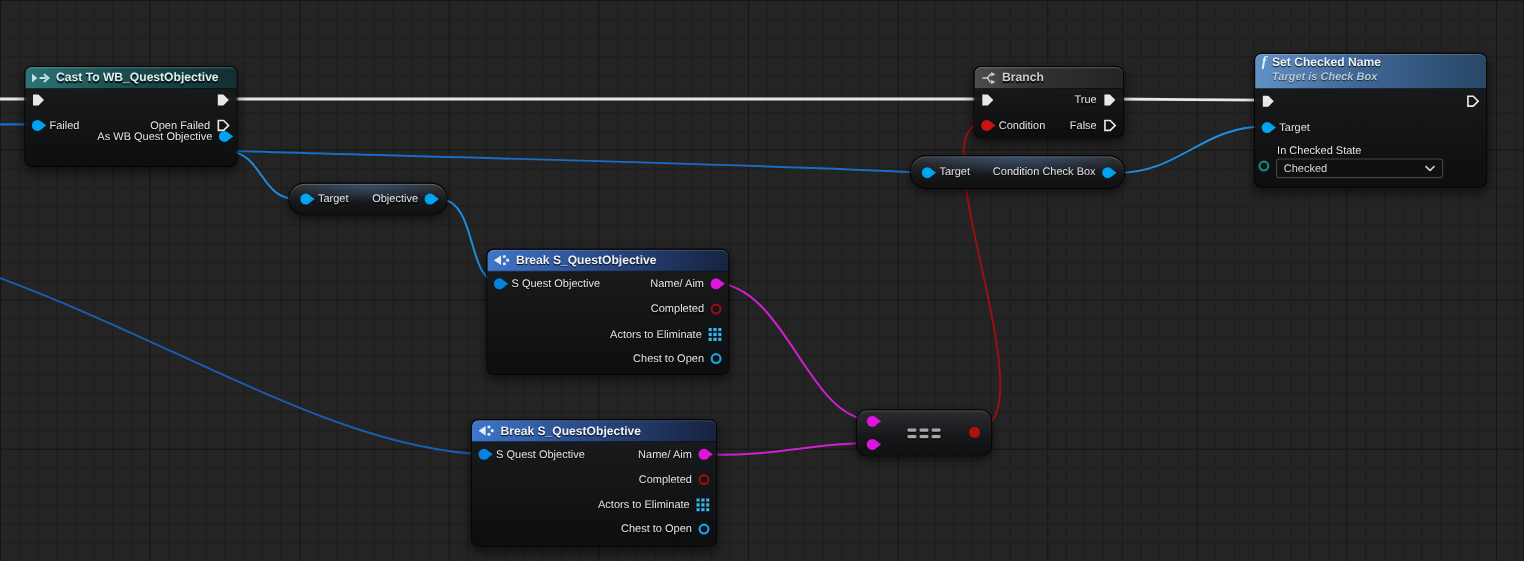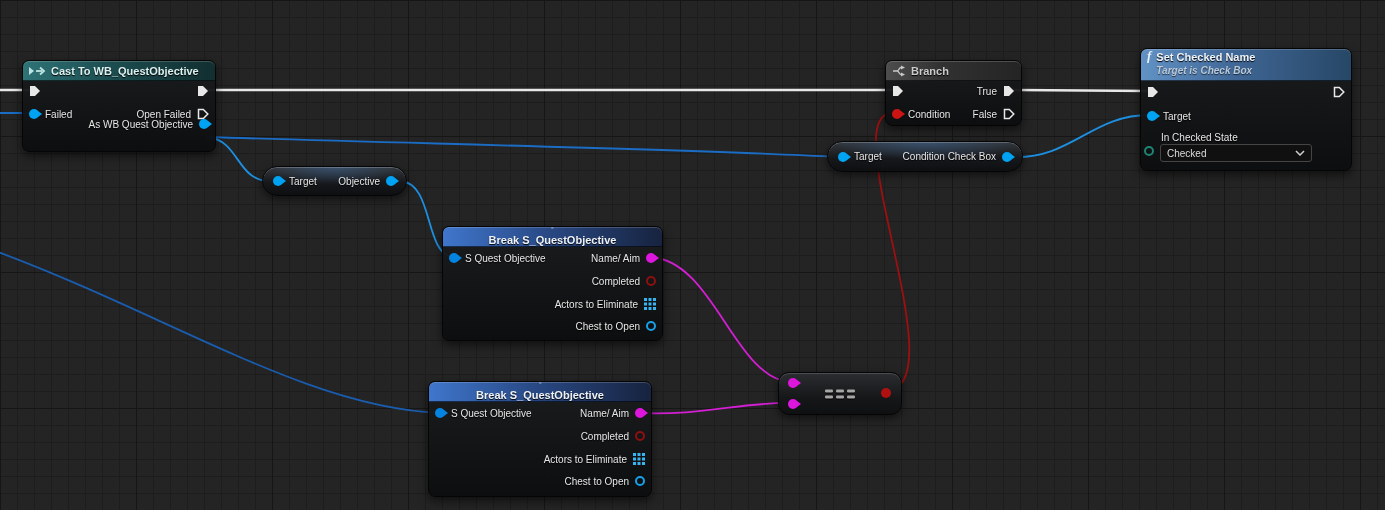"Break S_QuestObjective" .hdr-break { flex-direction: column -> none }
